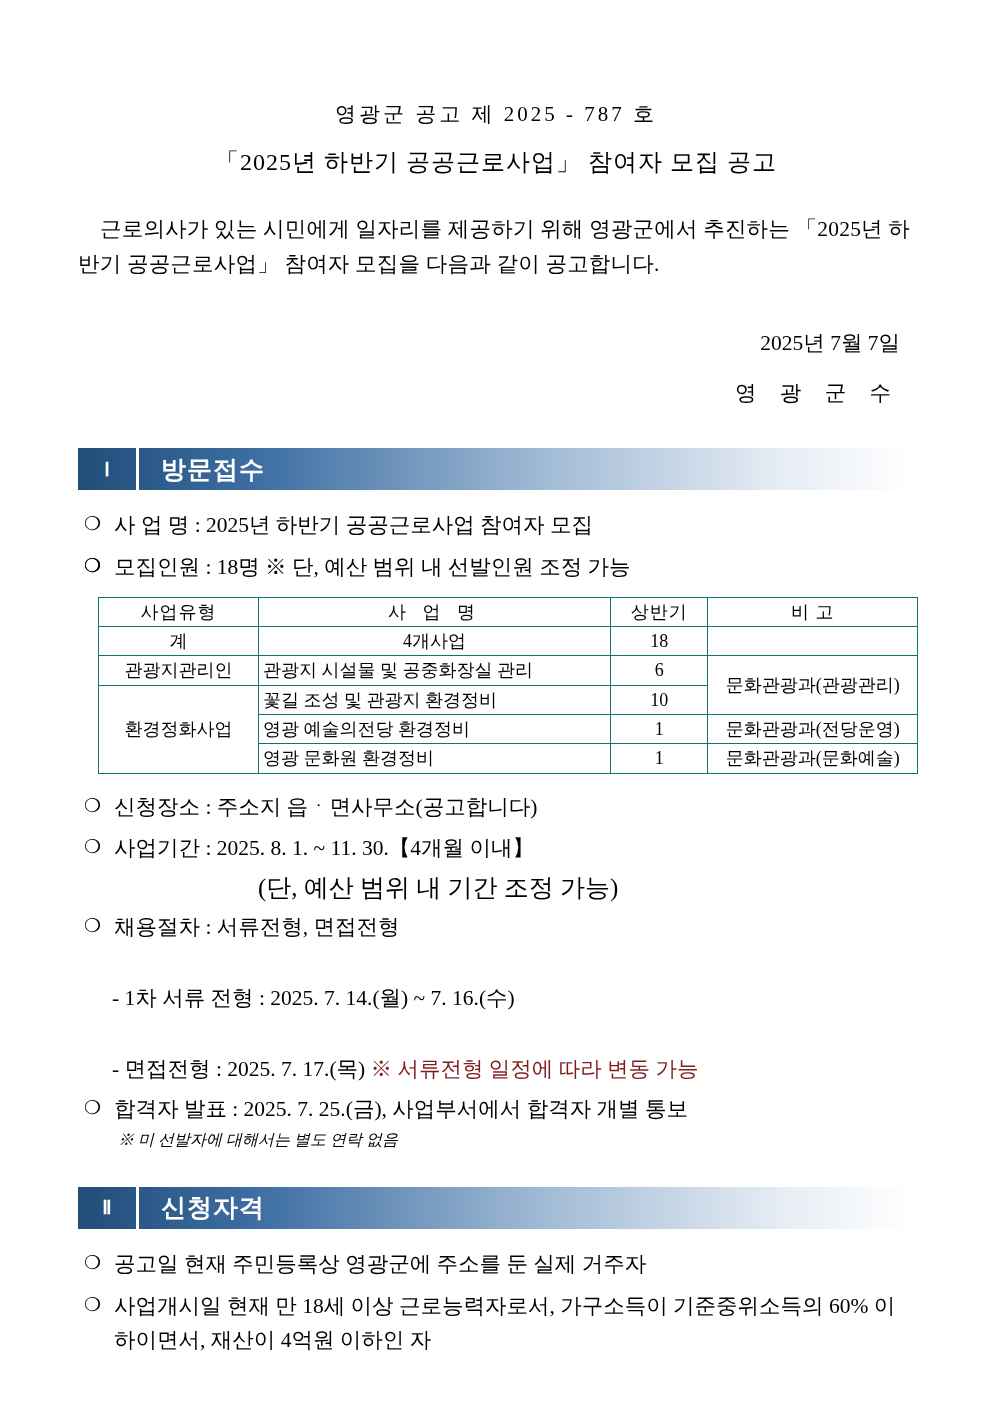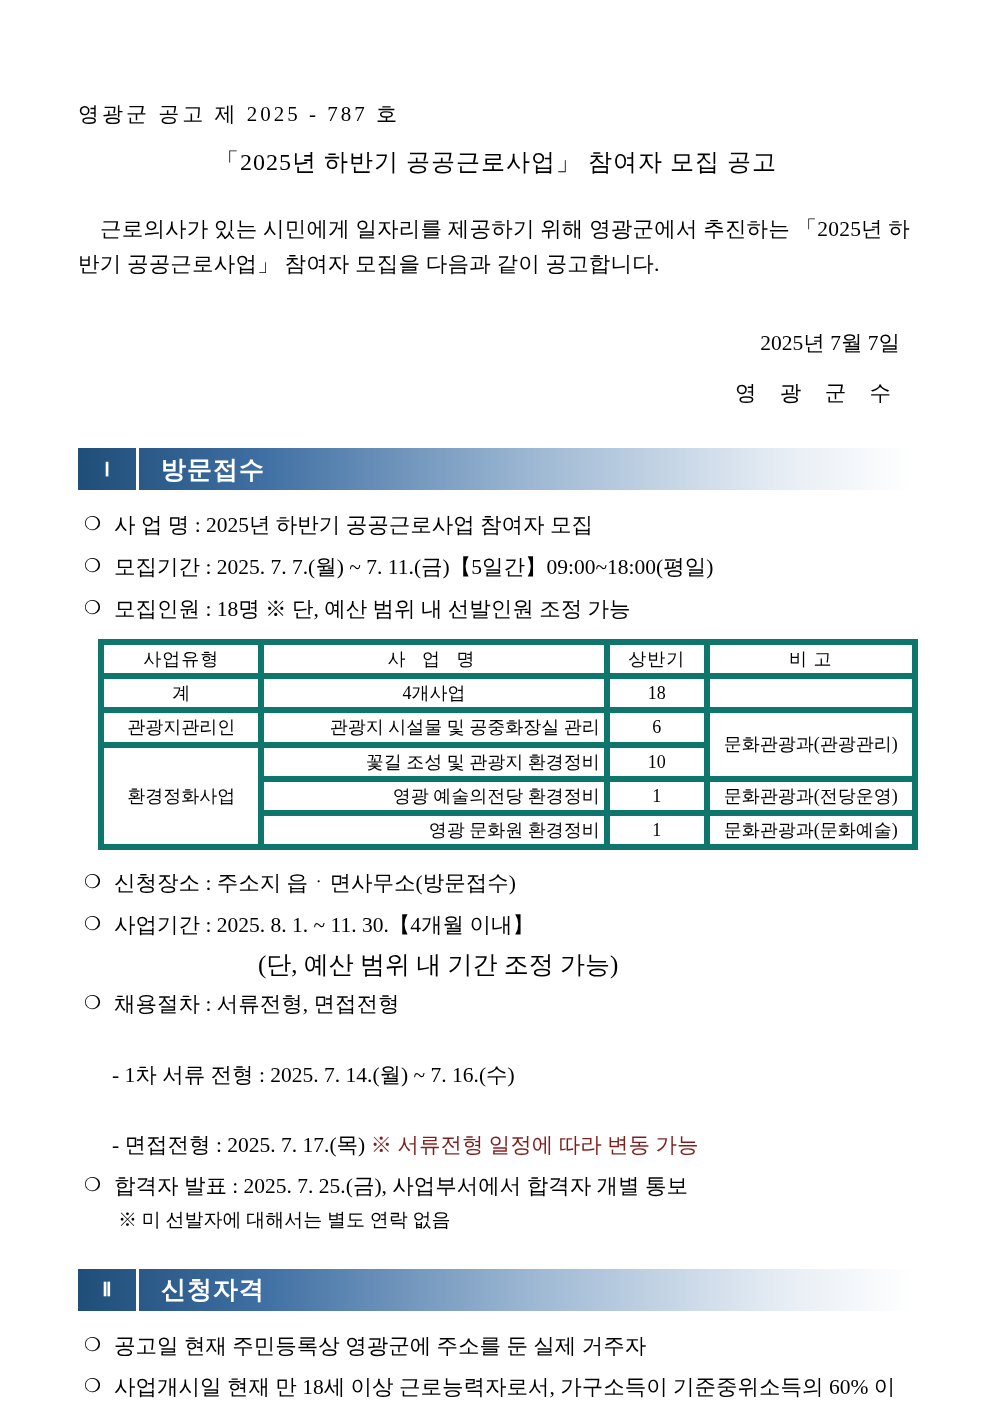"영광군 공고 제 2025 -" .notice-no { text-align: none -> center }
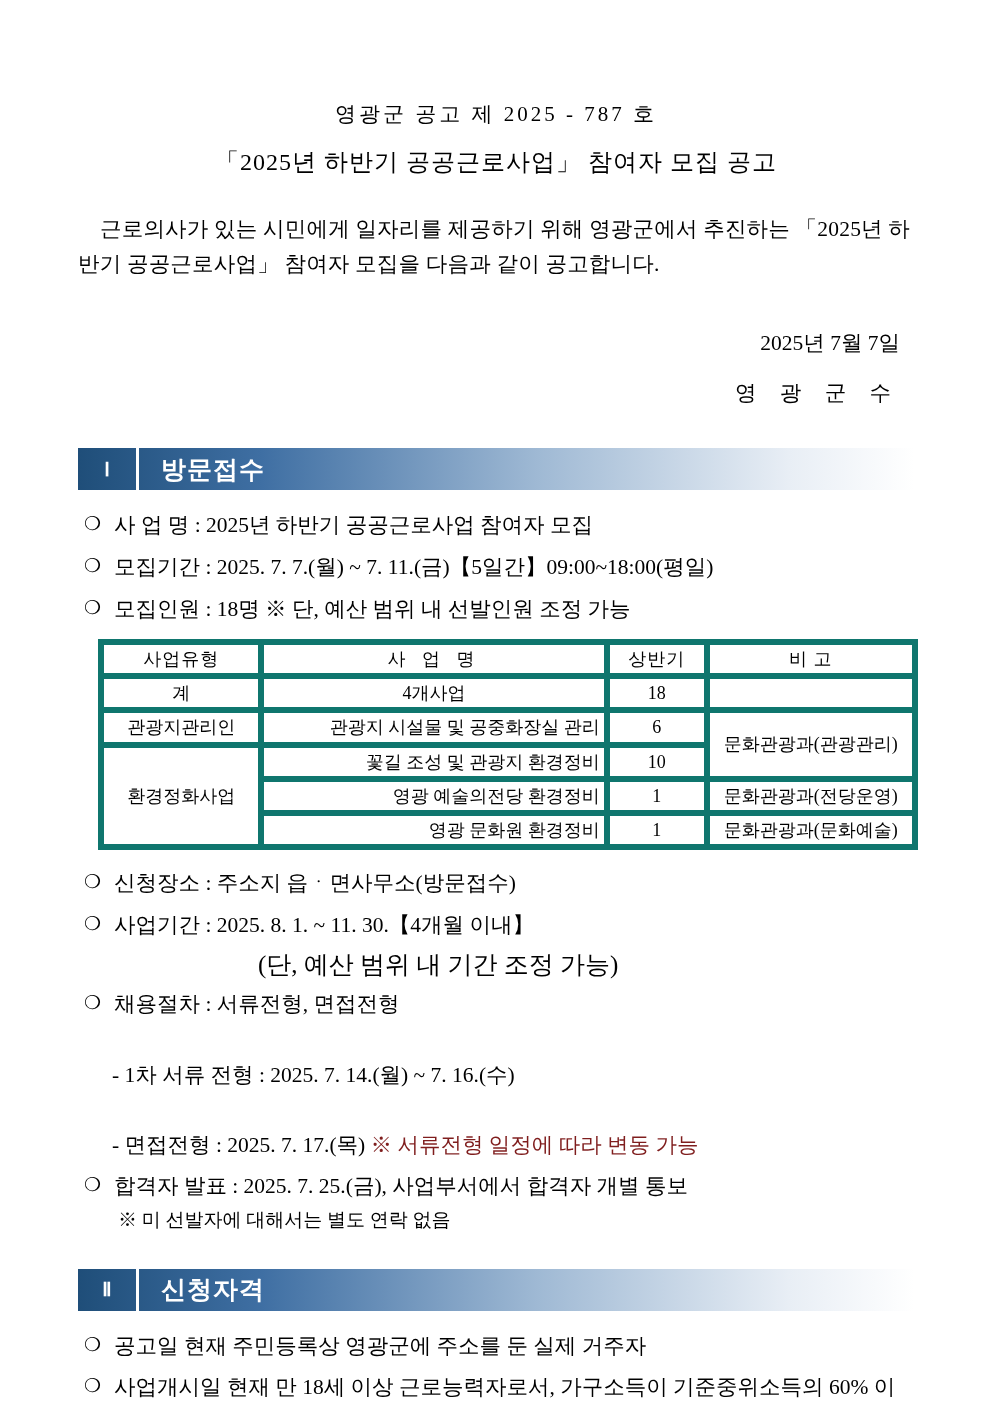"모집기간 : 2025. 7. 7.(월)" span { html: <span>모집기간 : 2025. 7. 7.(월) ~ 7. 11.(금)【5일간】09:00~18:00(평일)</span> -> none }
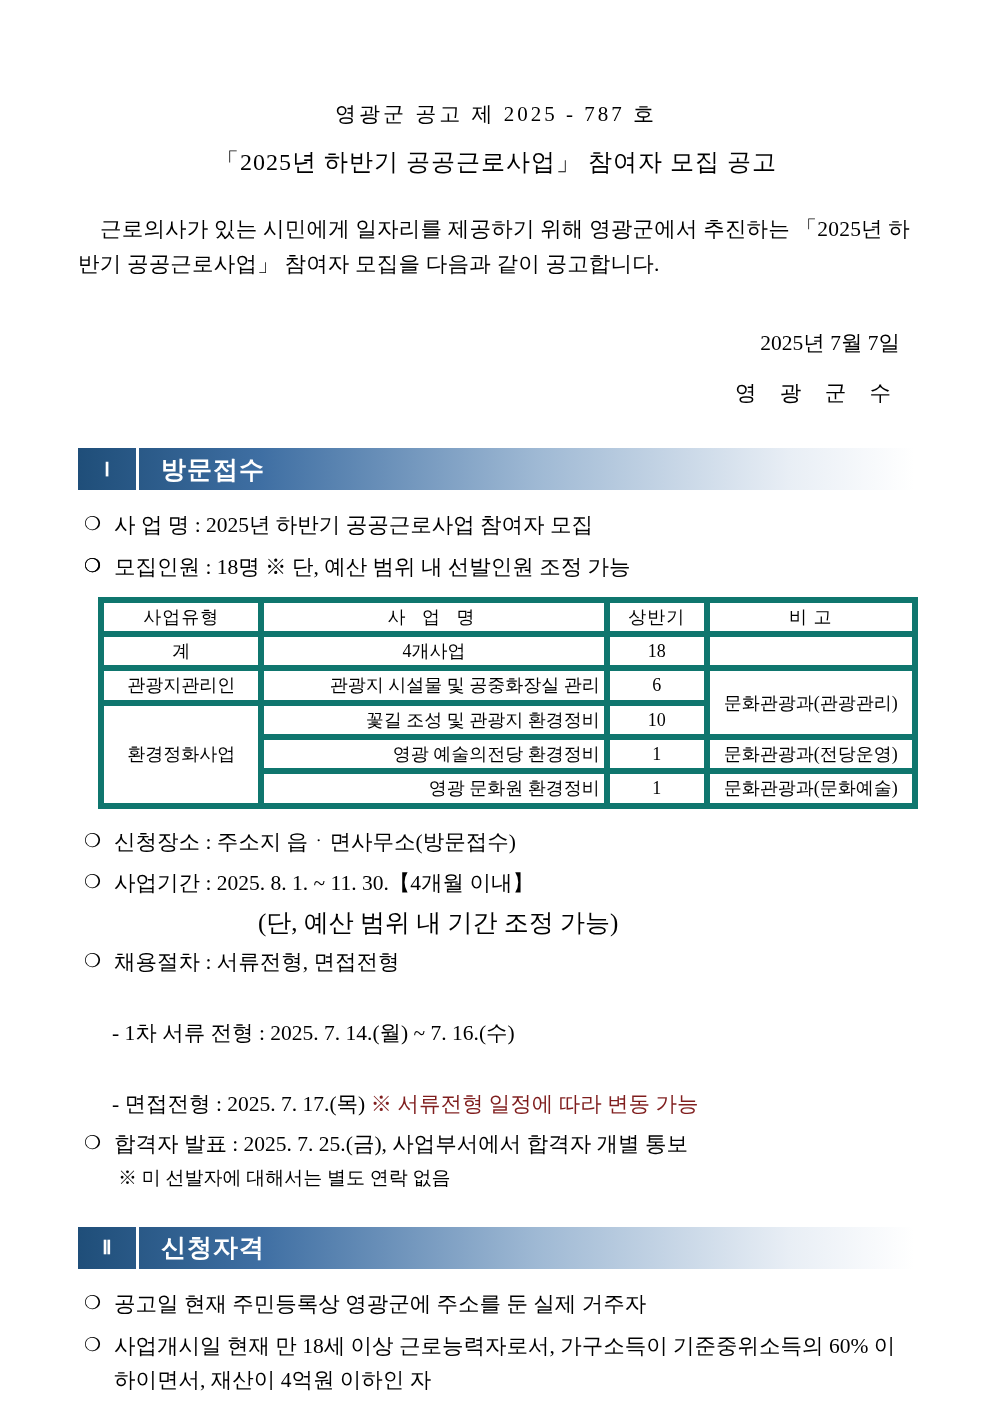"사업유형" table.biz th, table.biz td { border: 6px solid #0f766e -> 1px solid #0f766e }
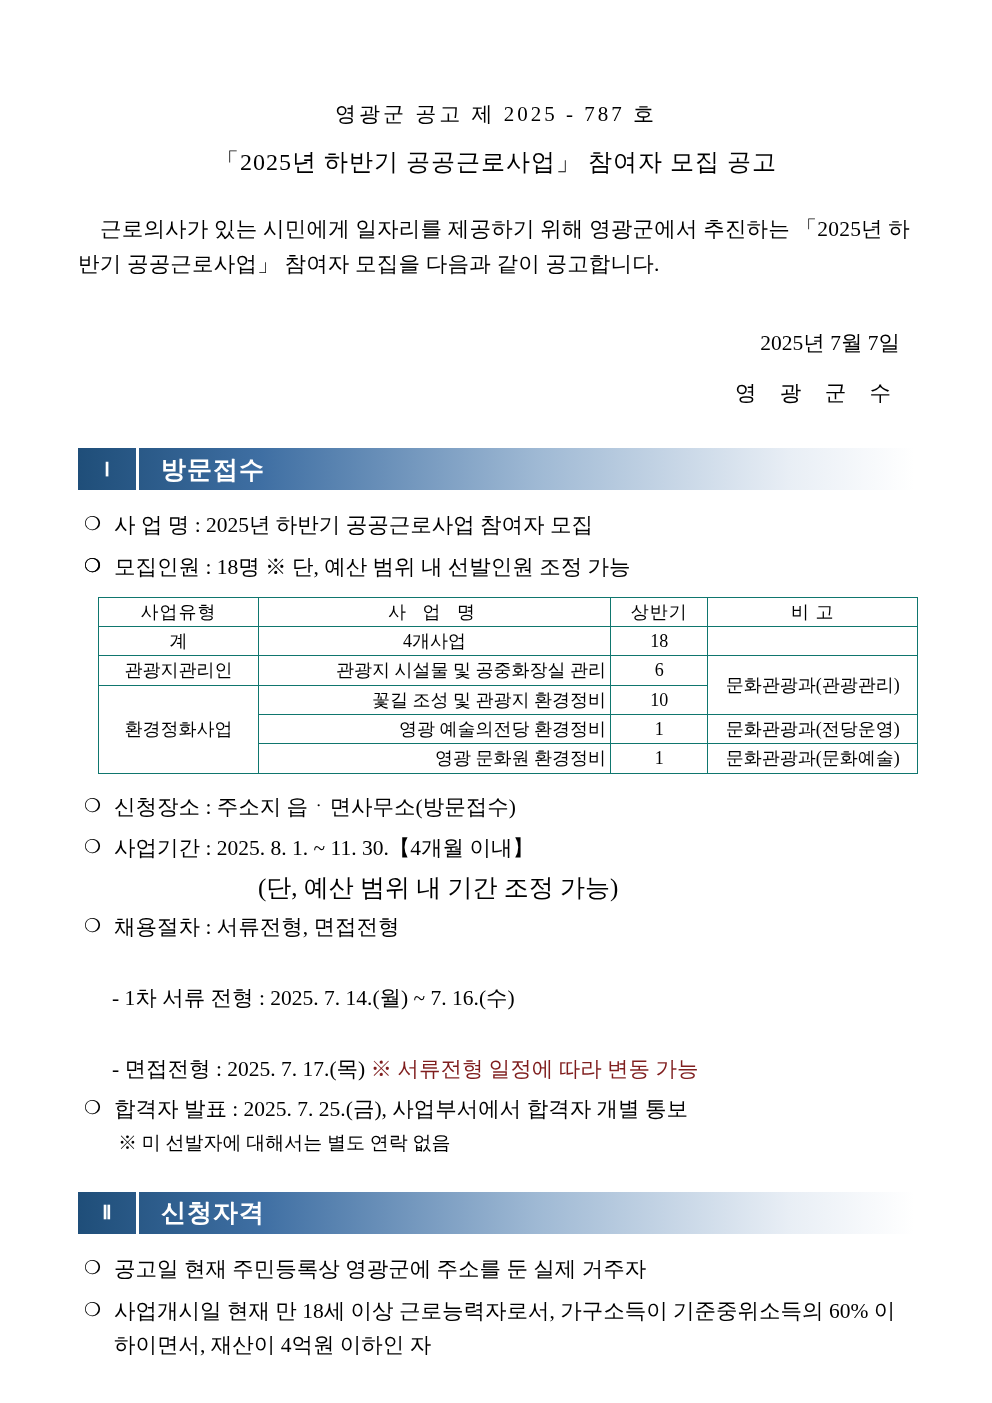"관광지 시설물 및 공중화장실 관리" td.left { text-align: right -> left }
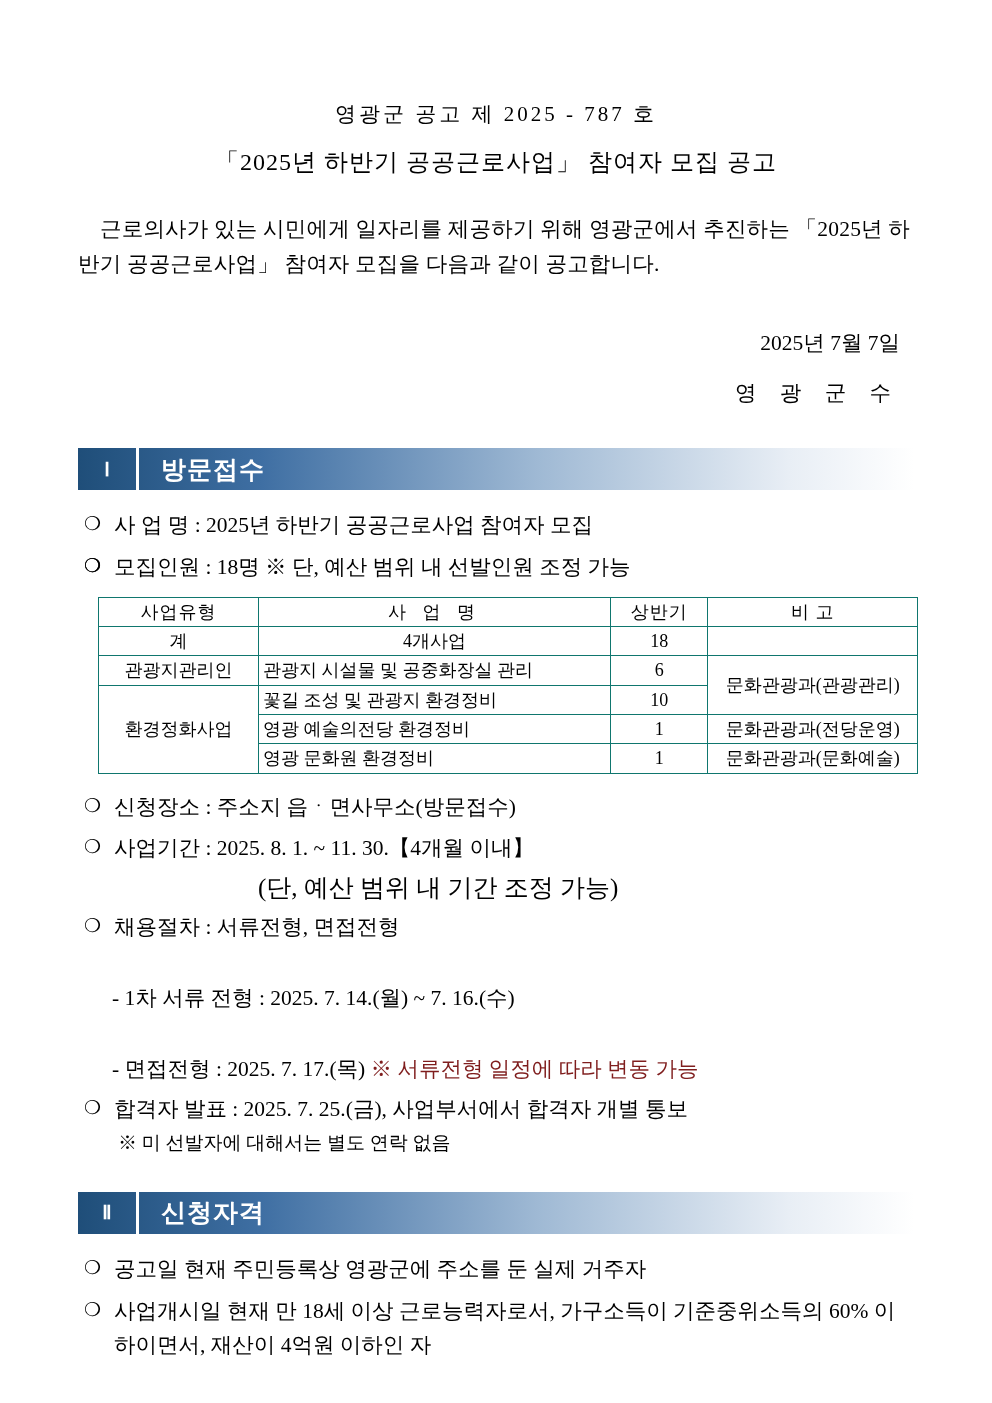"신청장소 : 주소지 읍ㆍ면사무소(방문접수)" span { text: 방문접수 -> 공고합니다 }
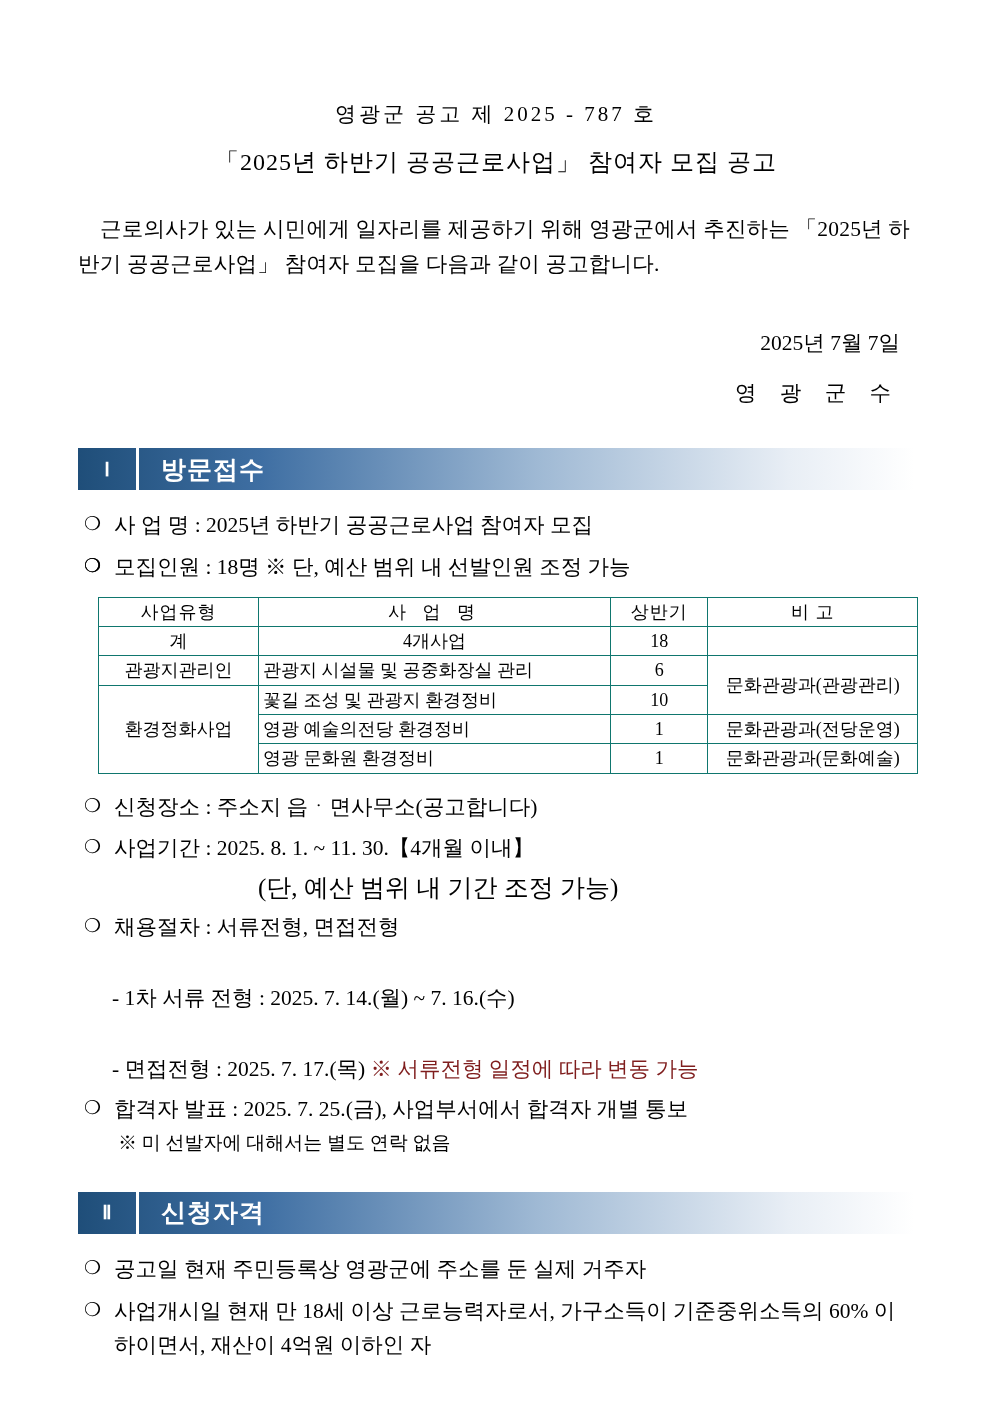"※ 미 선발자에 대해서는 별도" .small-note { font-size: 19px -> 16px; font-style: none -> italic }
